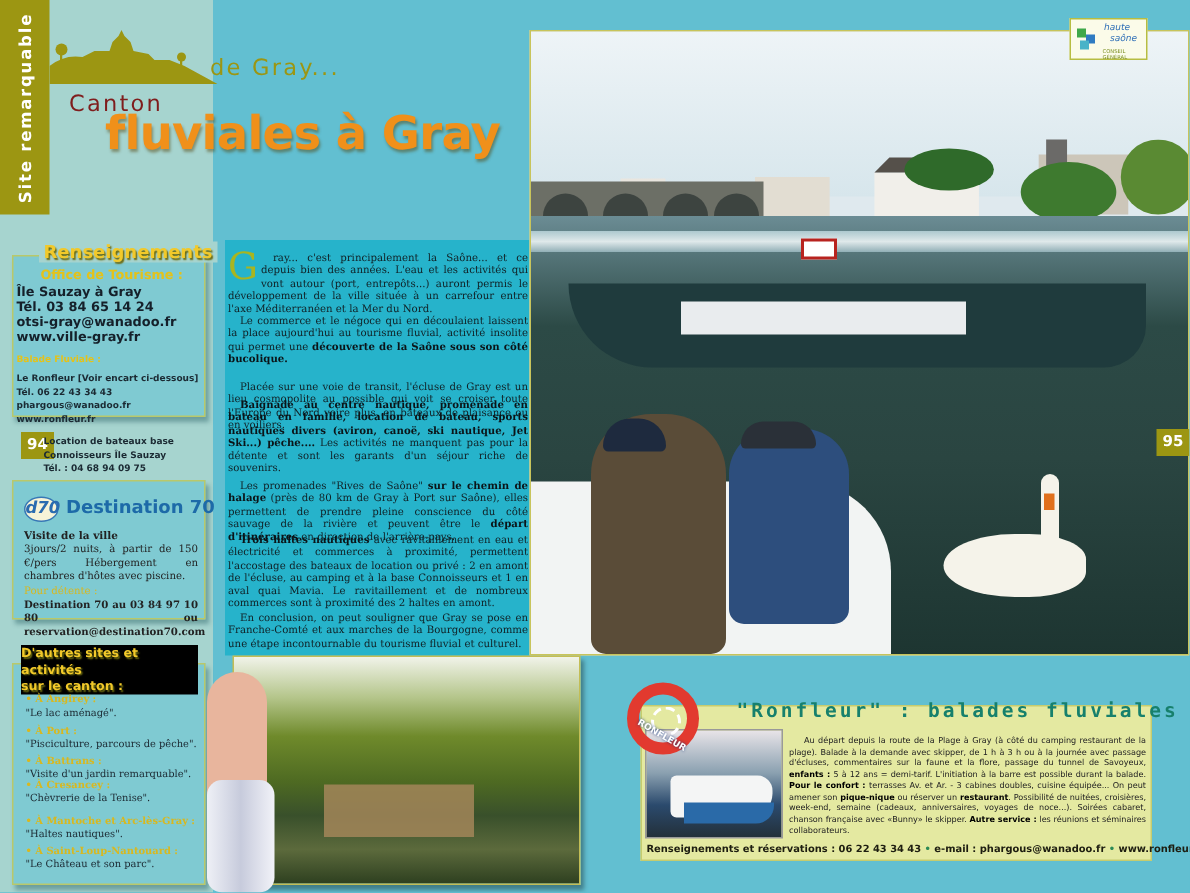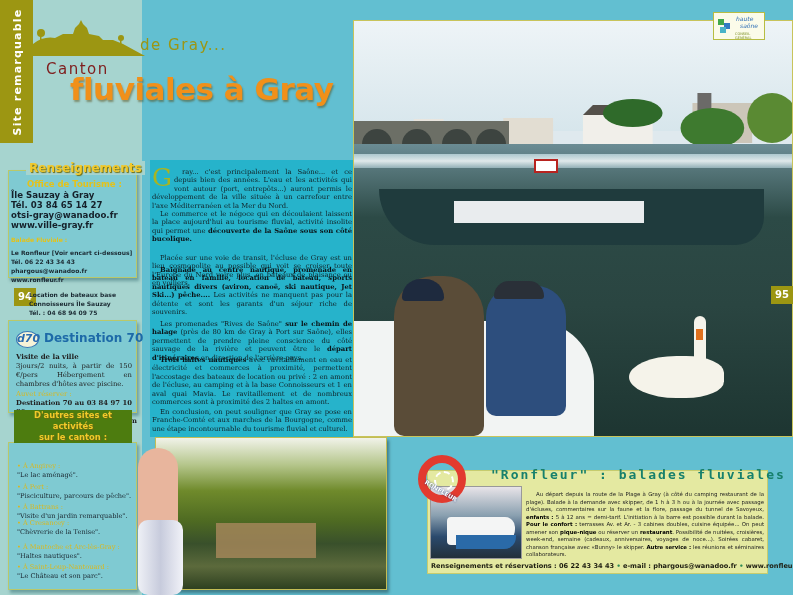"Tél. 03 84 65 14" div.r-line { text: 27 -> 24 }
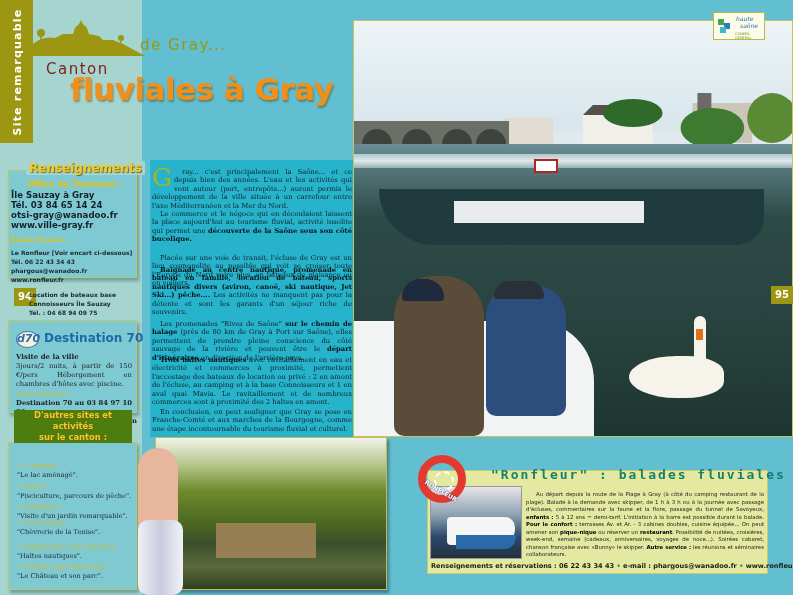"Auvet réserver :" div.d-text { text: Auvet réserver -> Pour détente }
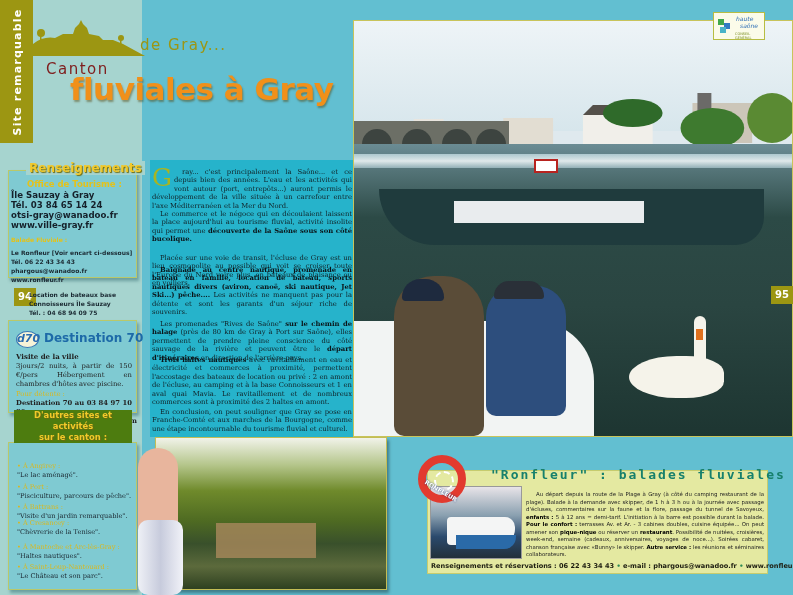"D'autres sites et activités" .autres-title { background: #4d7c0f -> #000000; text-align: center -> left; top: 410px -> 430px }
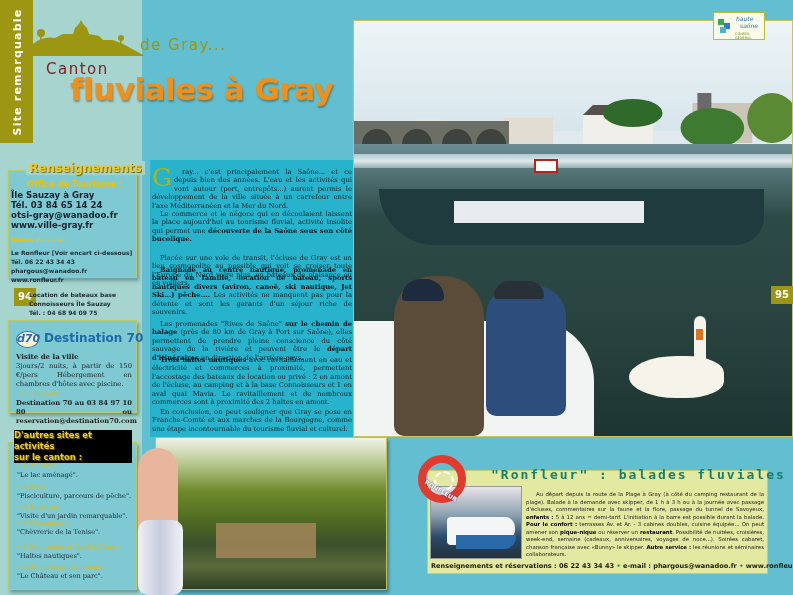"• À Angirey :" .a-item .pl { font-weight: normal -> bold }
